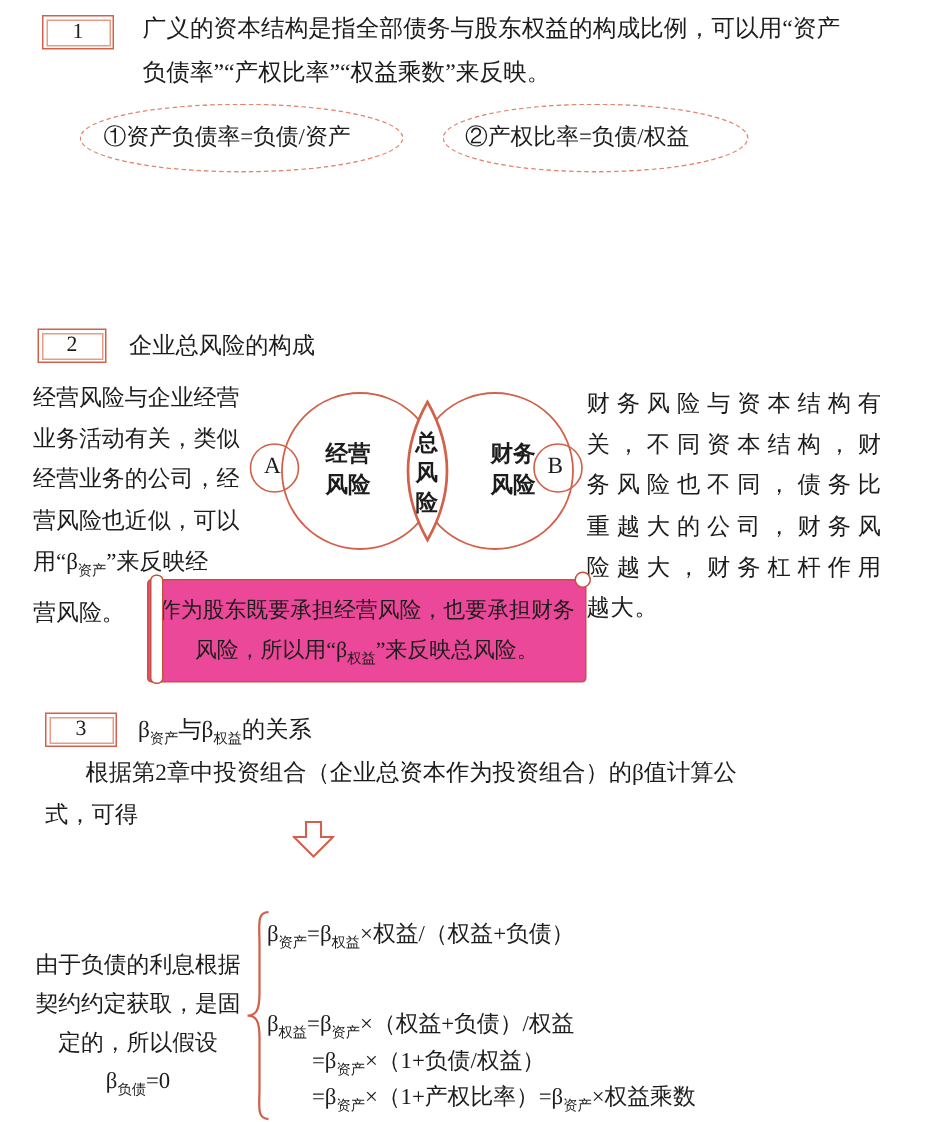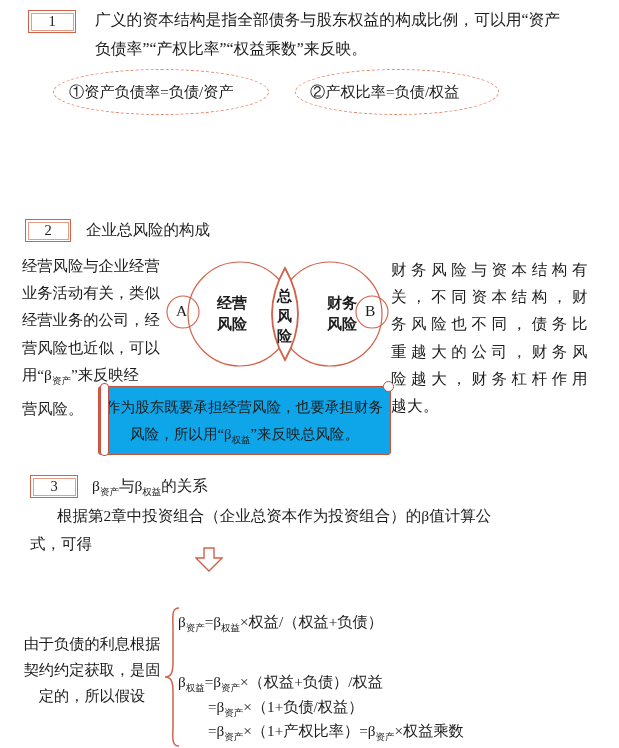"作为股东既要承担经营风险，也要承担财务" .scroll { background: #0ea5e9 -> #ec4899 }
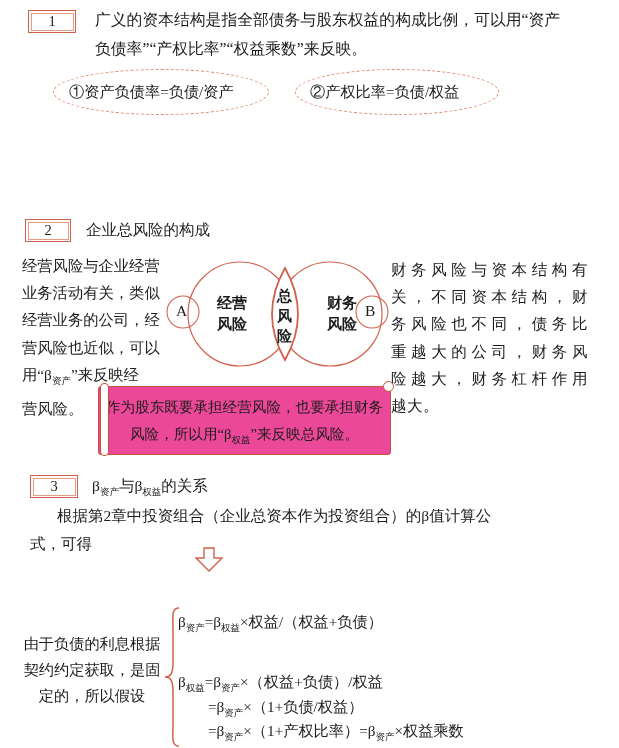"β负债=0" div { html: none -> <div><span>β</span><span>负债</span><span>=0</span></div> }
